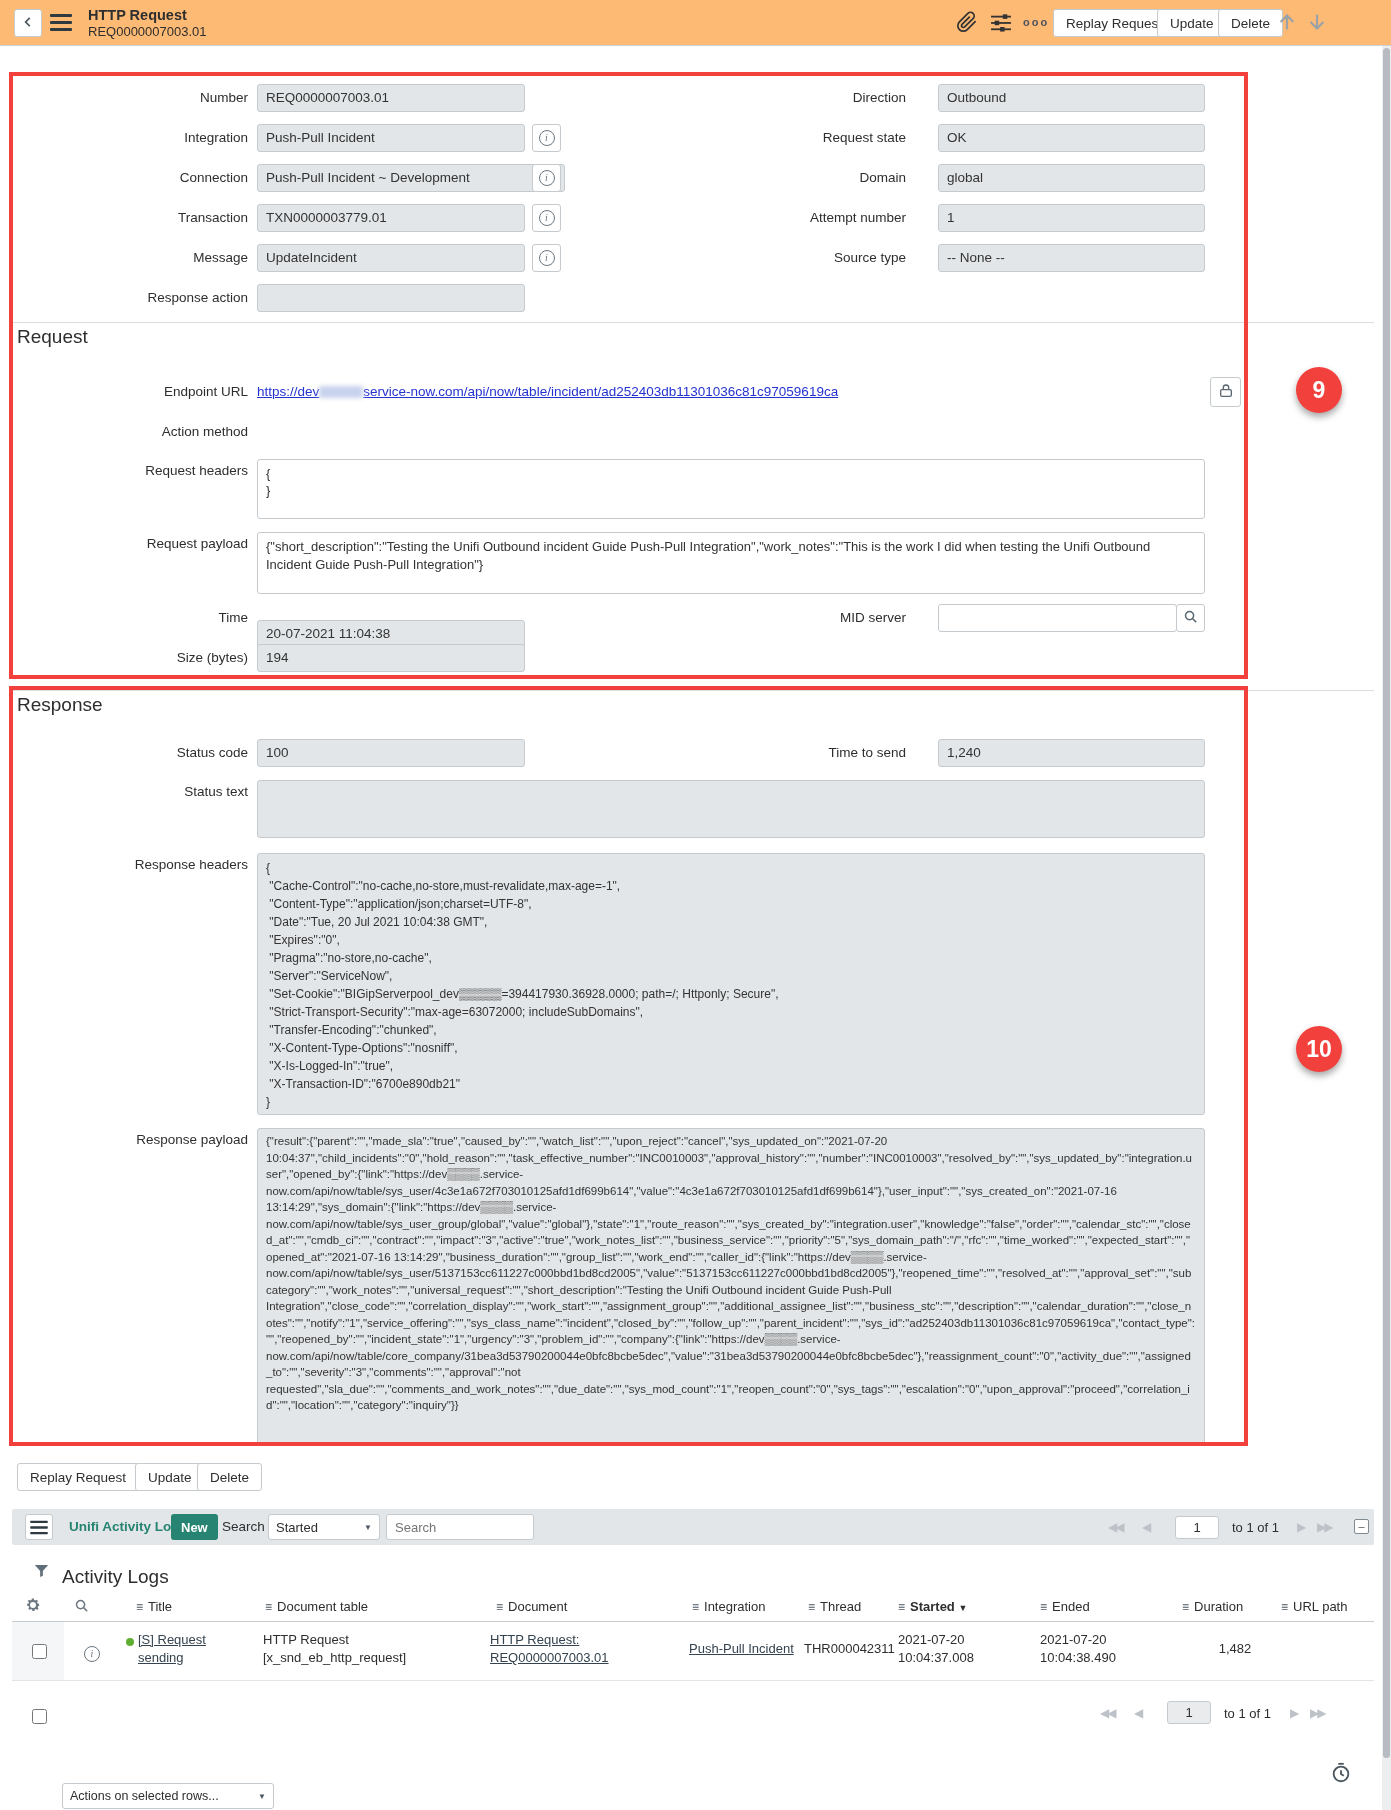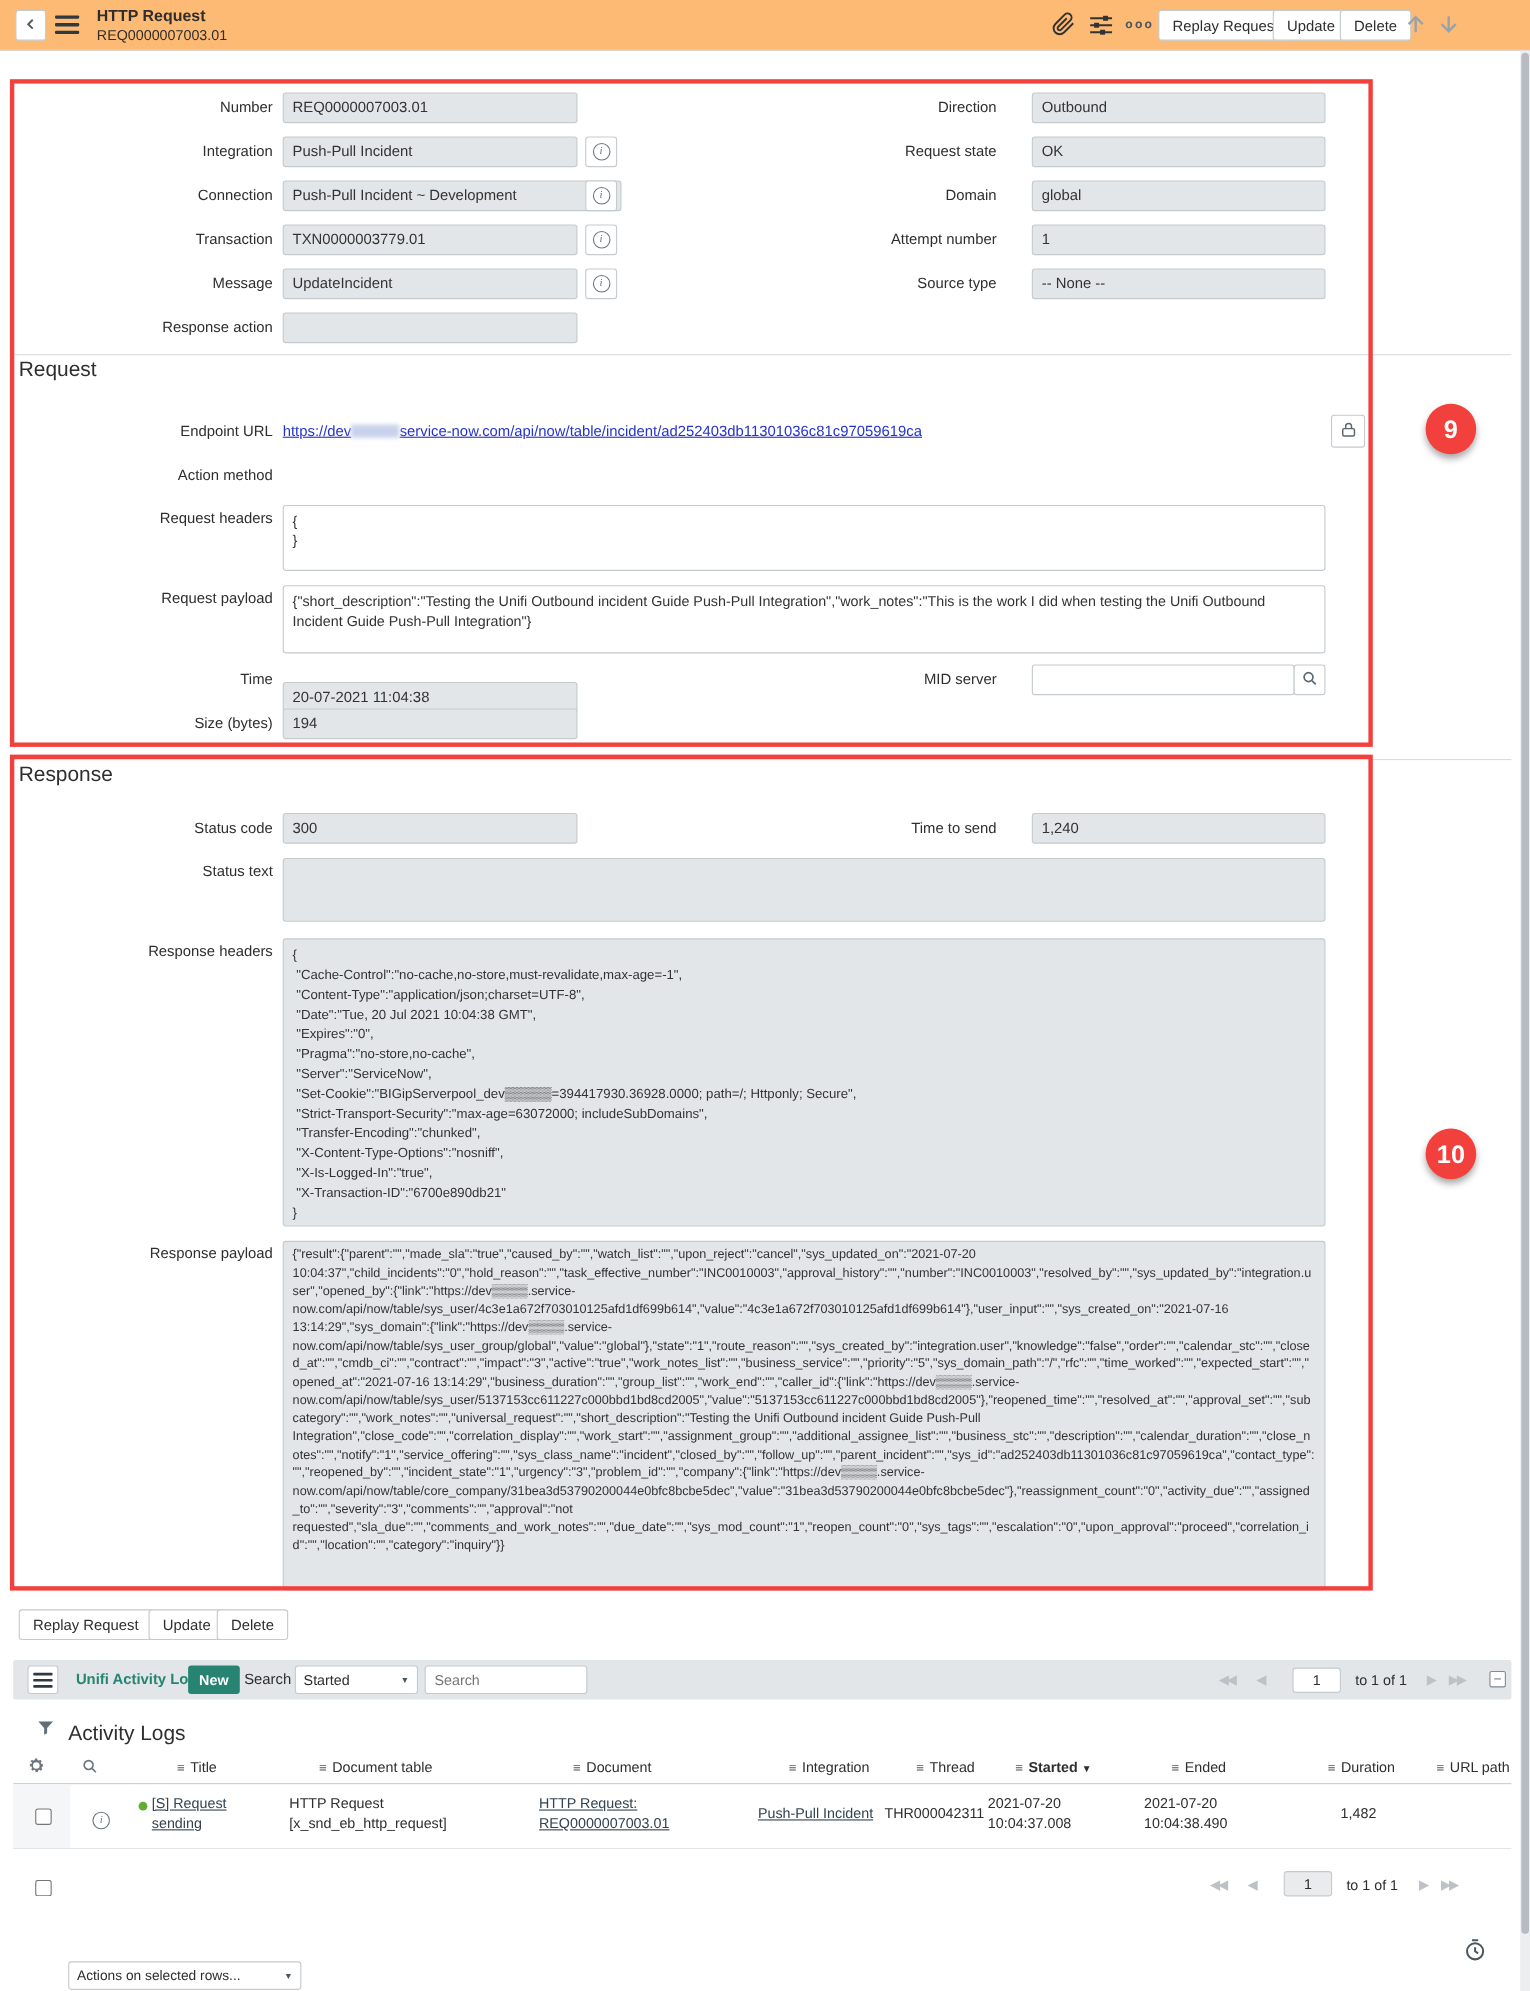"300" div.field { text: 300 -> 100 }
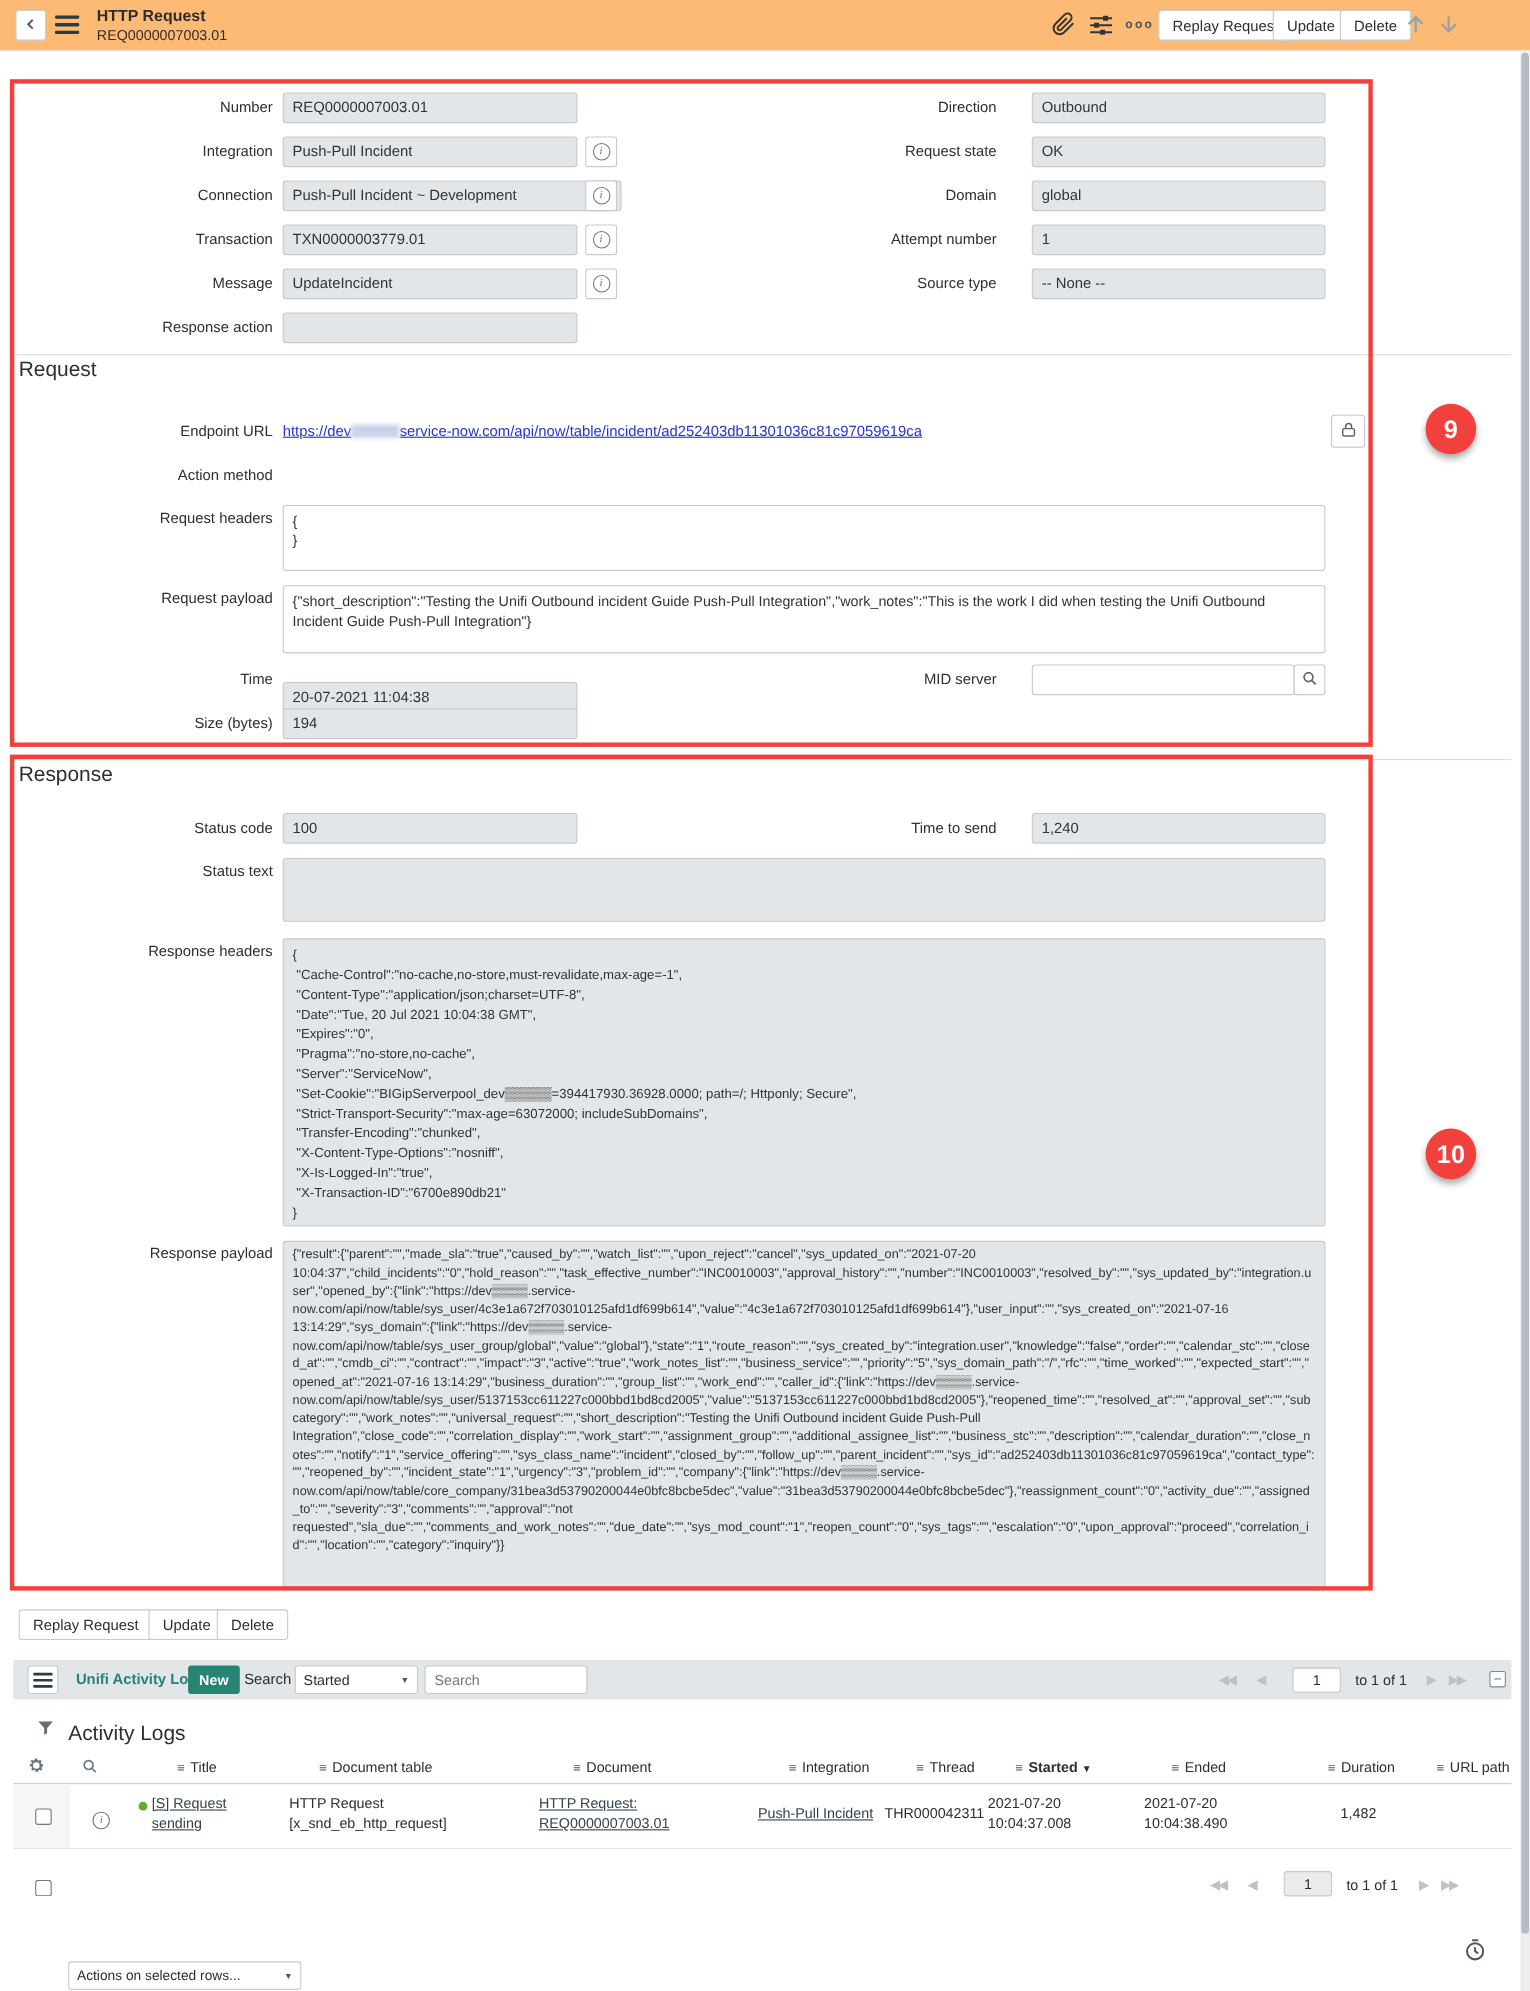"≡ Title" .colh { margin-left: 25px -> none }
